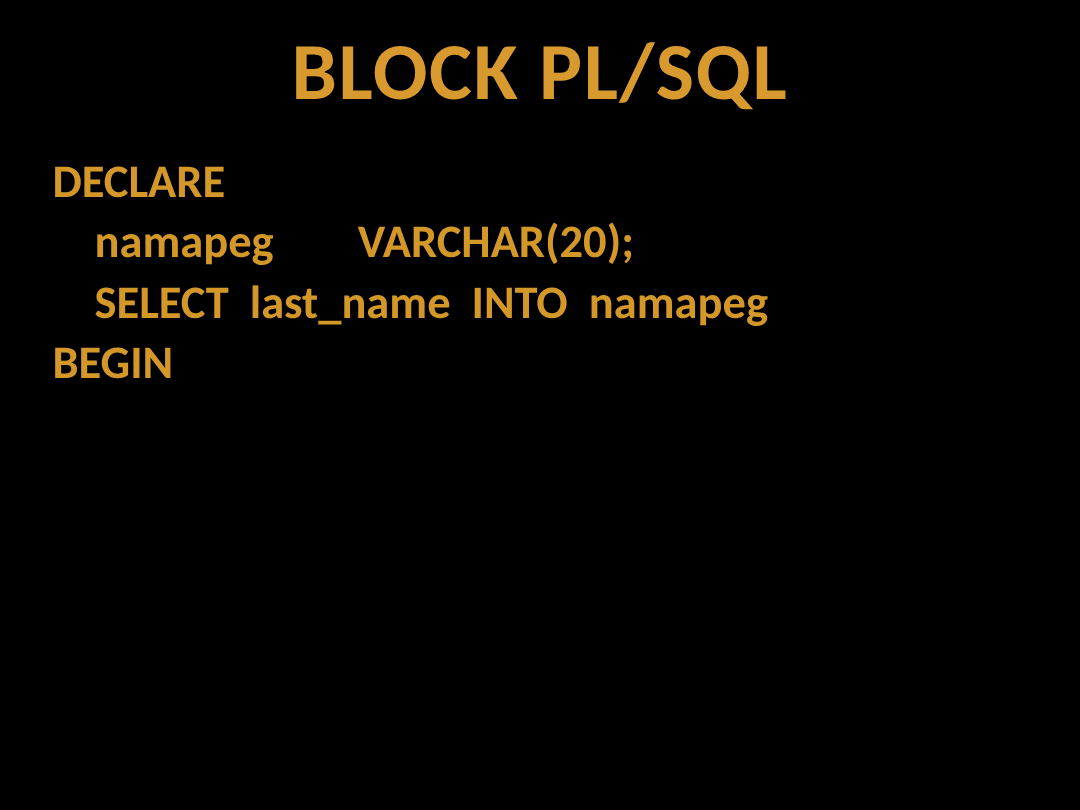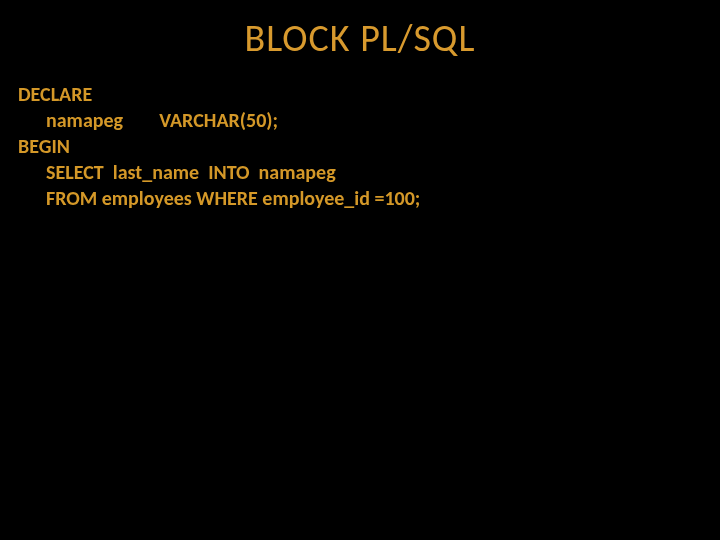"BLOCK PL/SQL" .title { font-size: 38px -> 54px; font-weight: normal -> bold }
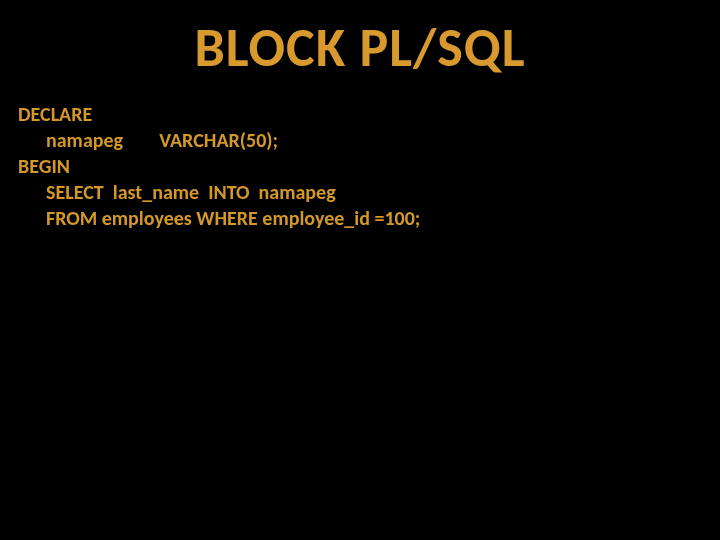"DECLARE" .code-block { font-size: 20px -> 31px; padding-left: 18px -> 35px }
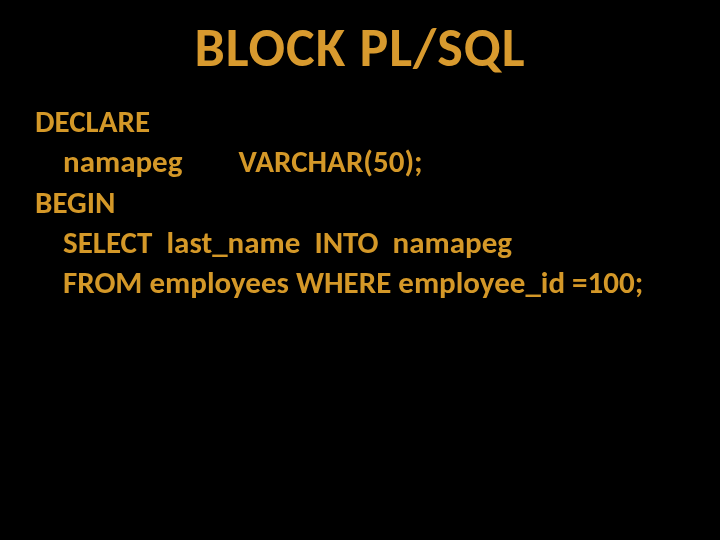"namapeg VARCHAR(50);" div.line { text: 50 -> 20 }
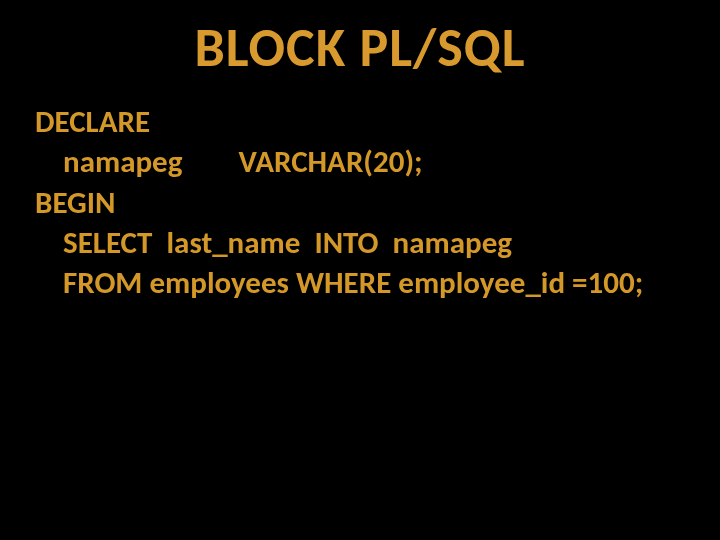"BEGIN" div.line { order: before "SELECT last_name INTO namapeg" -> after "SELECT last_name INTO namapeg" }
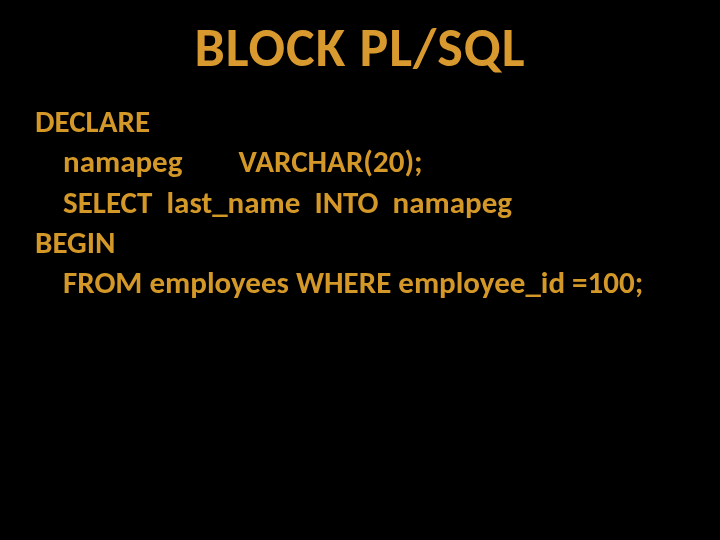"FROM employees WHERE employee_id =100;" div.line { html: <div>FROM employees WHERE employee_id =100;</div> -> none }
